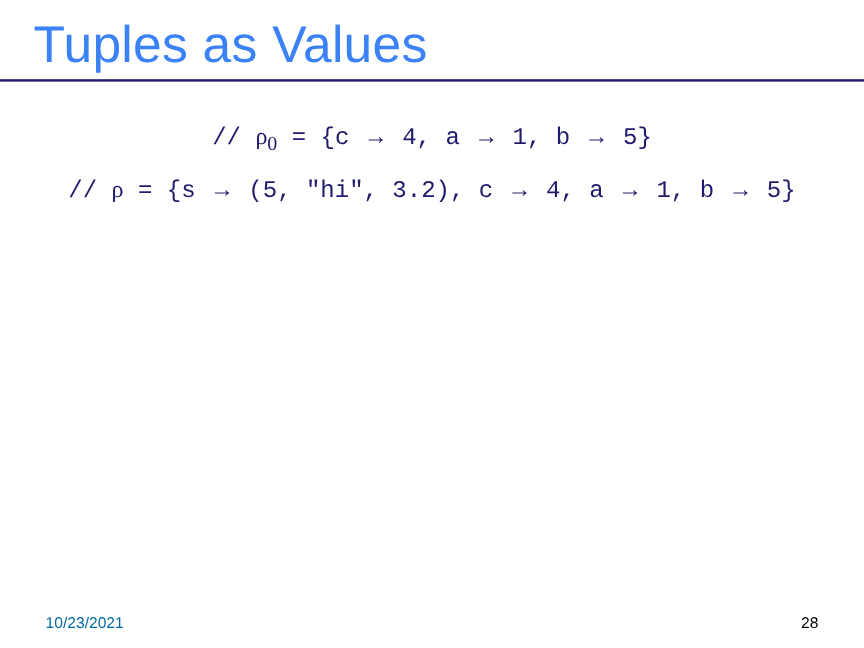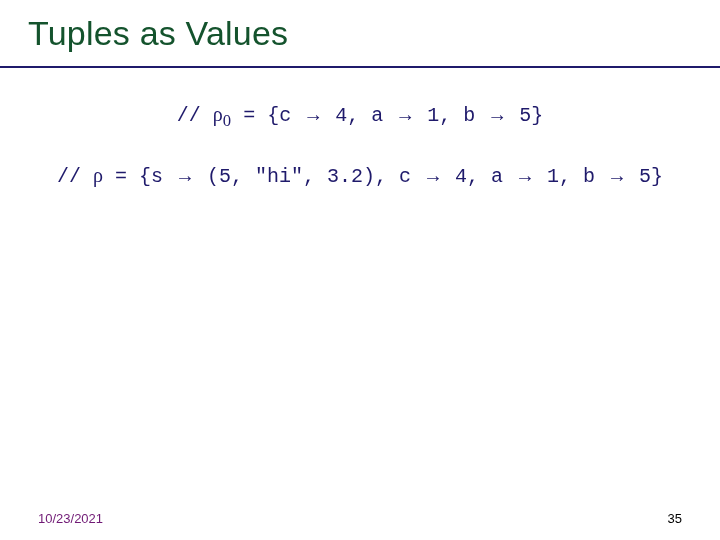"Tuples as Values" .title { color: #14532d -> #3b82f6; font-size: 34px -> 43px }
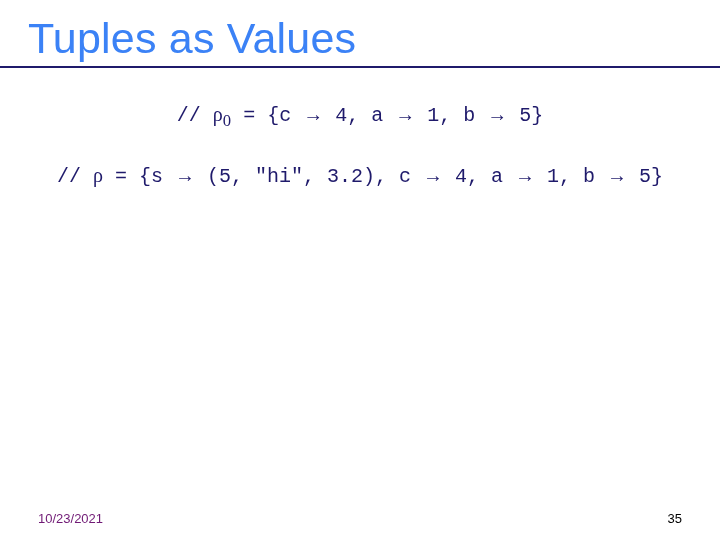"// ρ = {s →" .block2 { margin-top: 28px -> 12px }
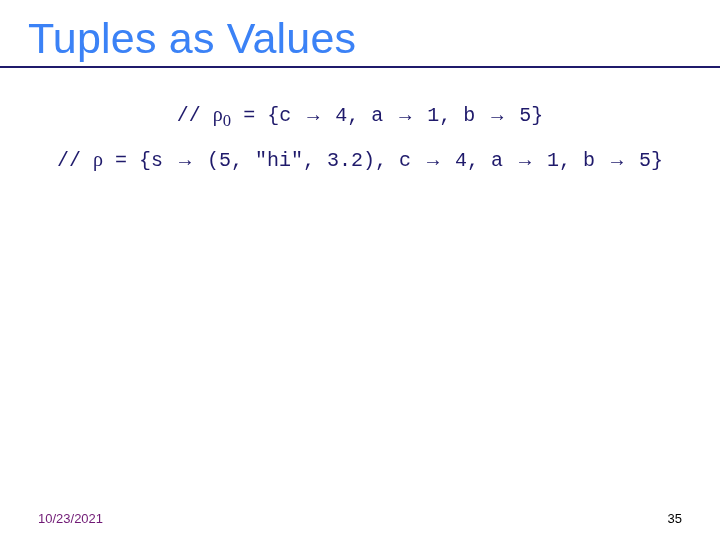"10/23/2021" .footer-left { color: #701a75 -> #0369a1 }
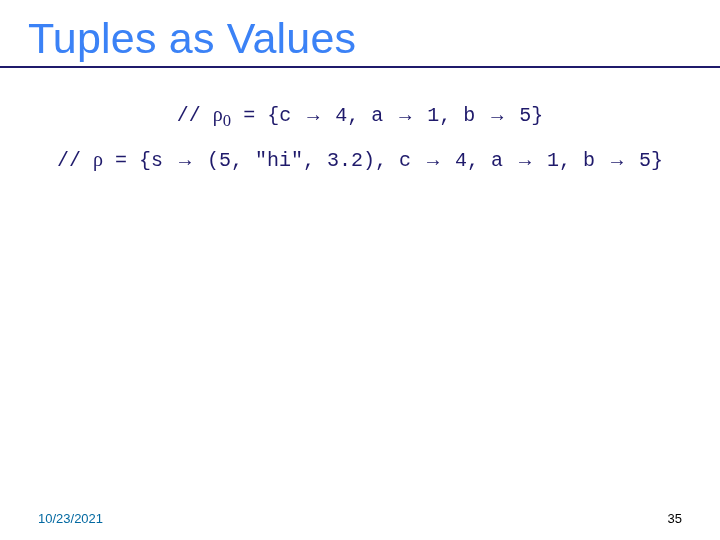"35" div.footer-right { text: 35 -> 28 }
